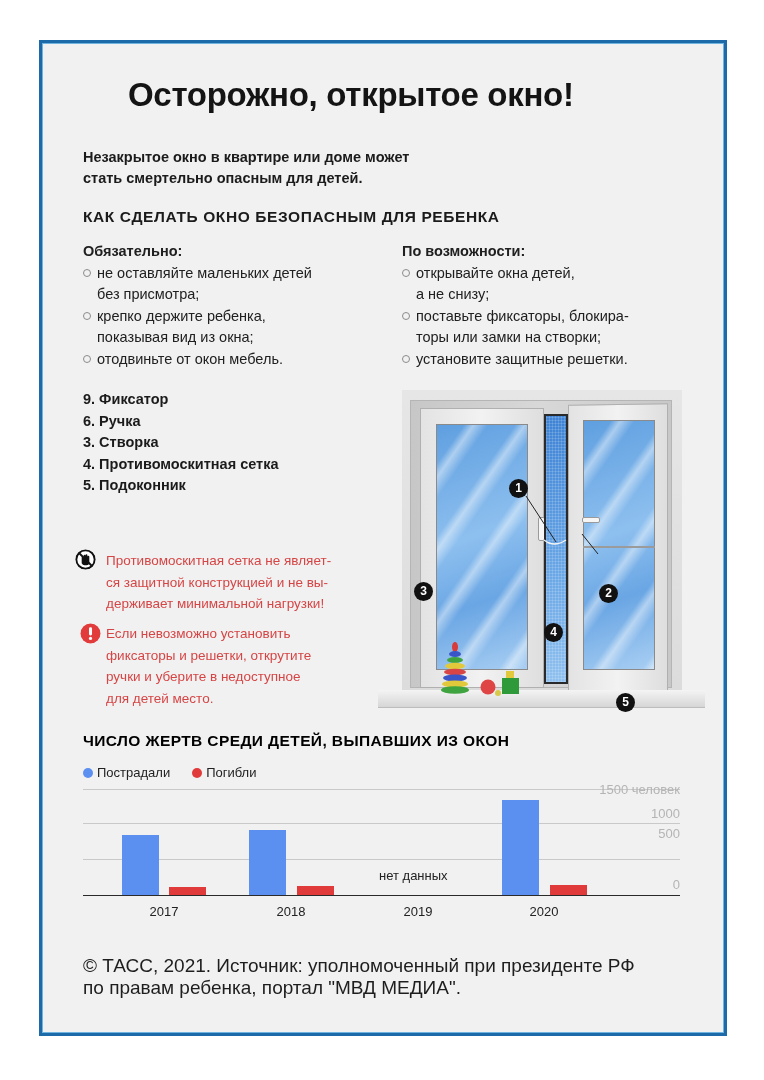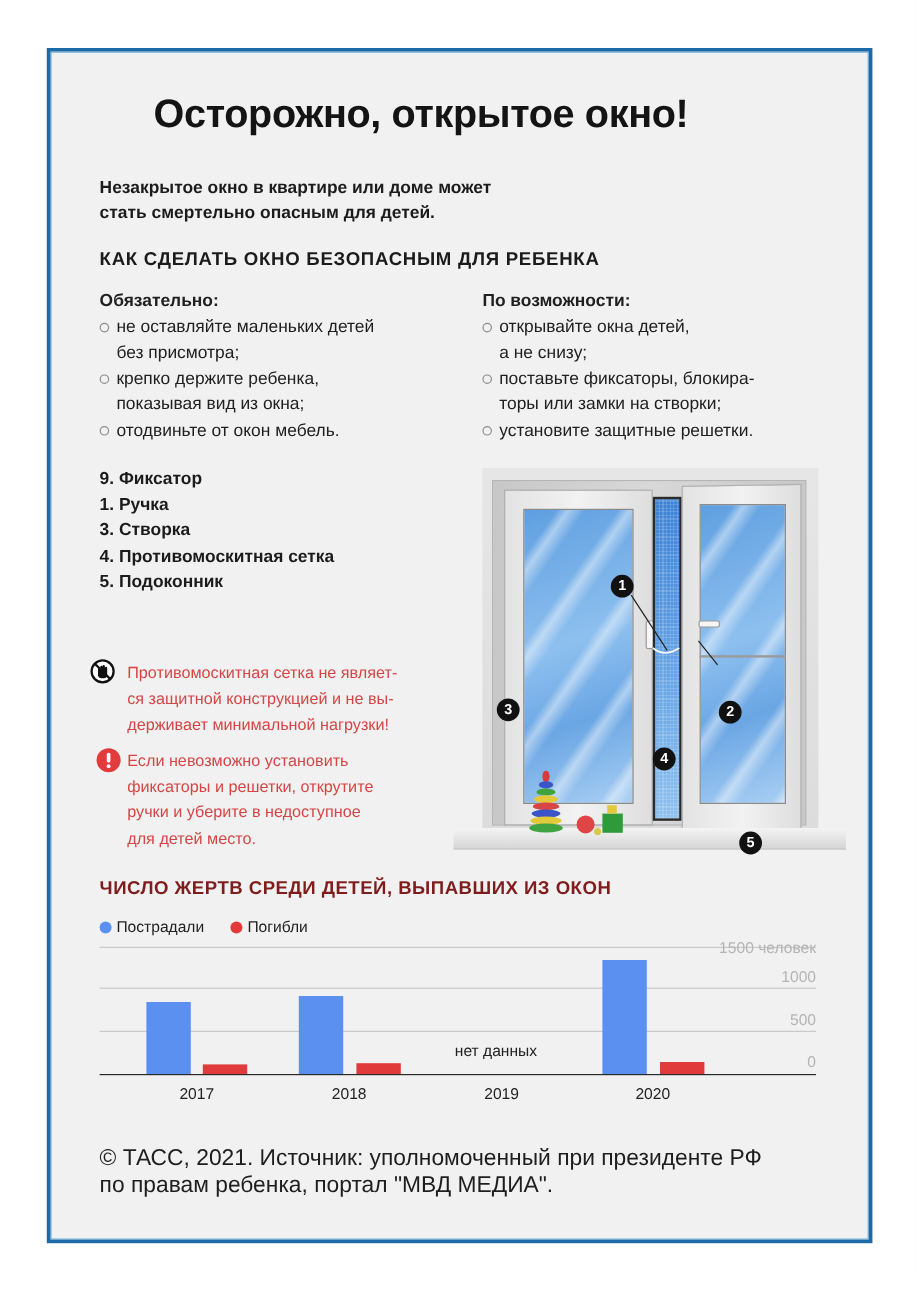"1. Ручка" div { text: 1 -> 6 }
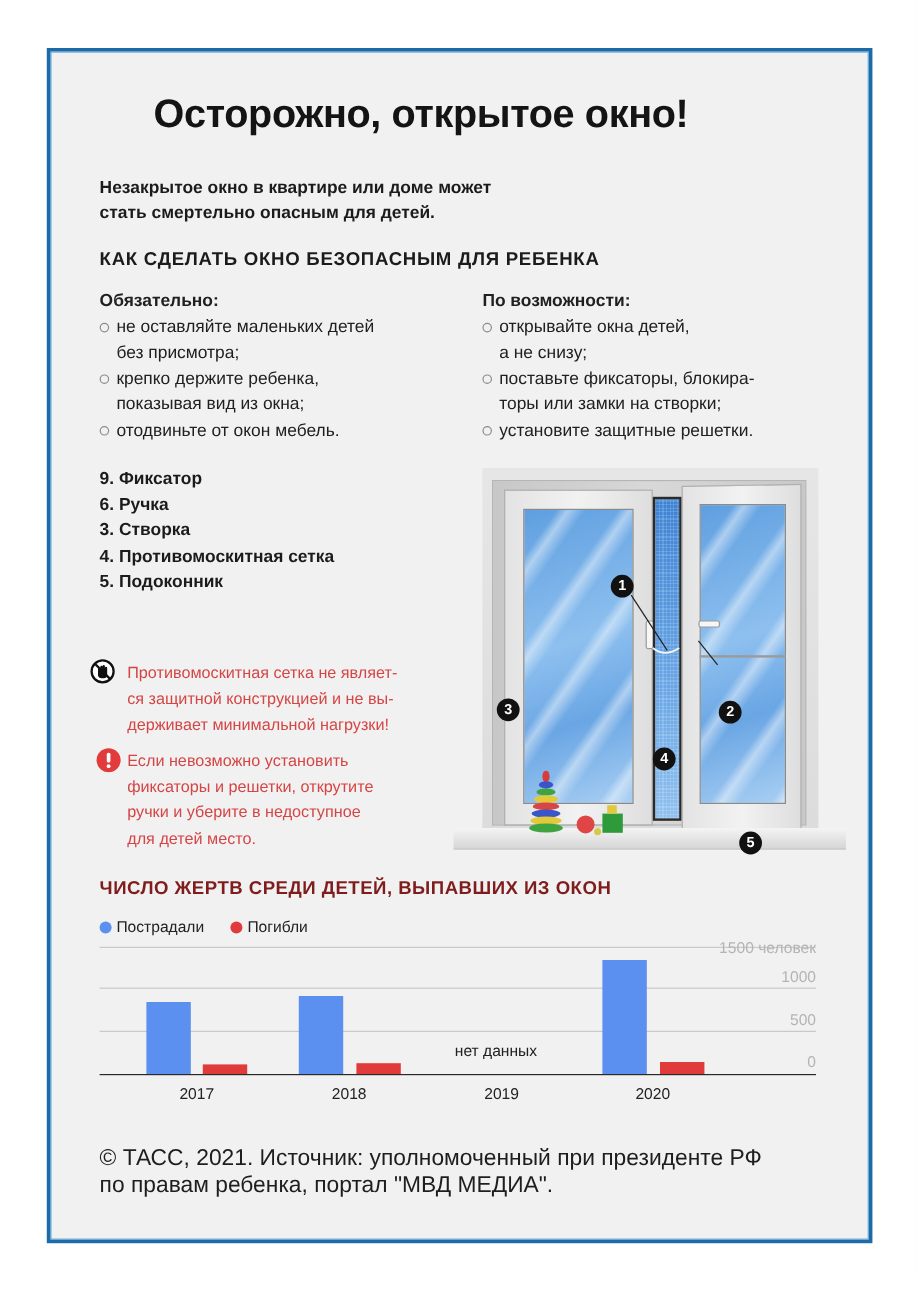"ЧИСЛО ЖЕРТВ СРЕДИ ДЕТЕЙ, ВЫПАВШИХ" .h2c { color: #7f1d1d -> #000000 }
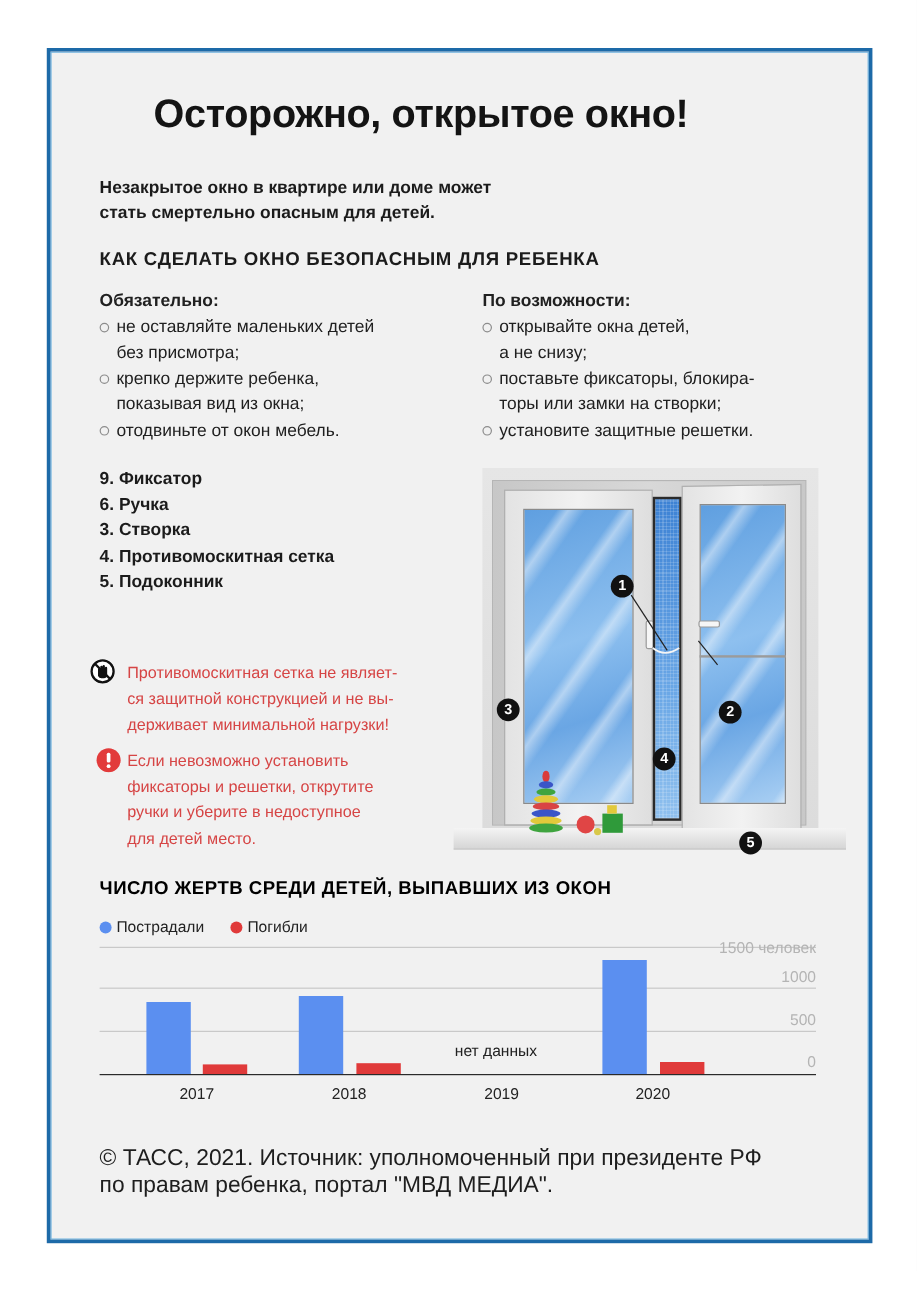"500" div.ytick { top: 72px -> 56px }
